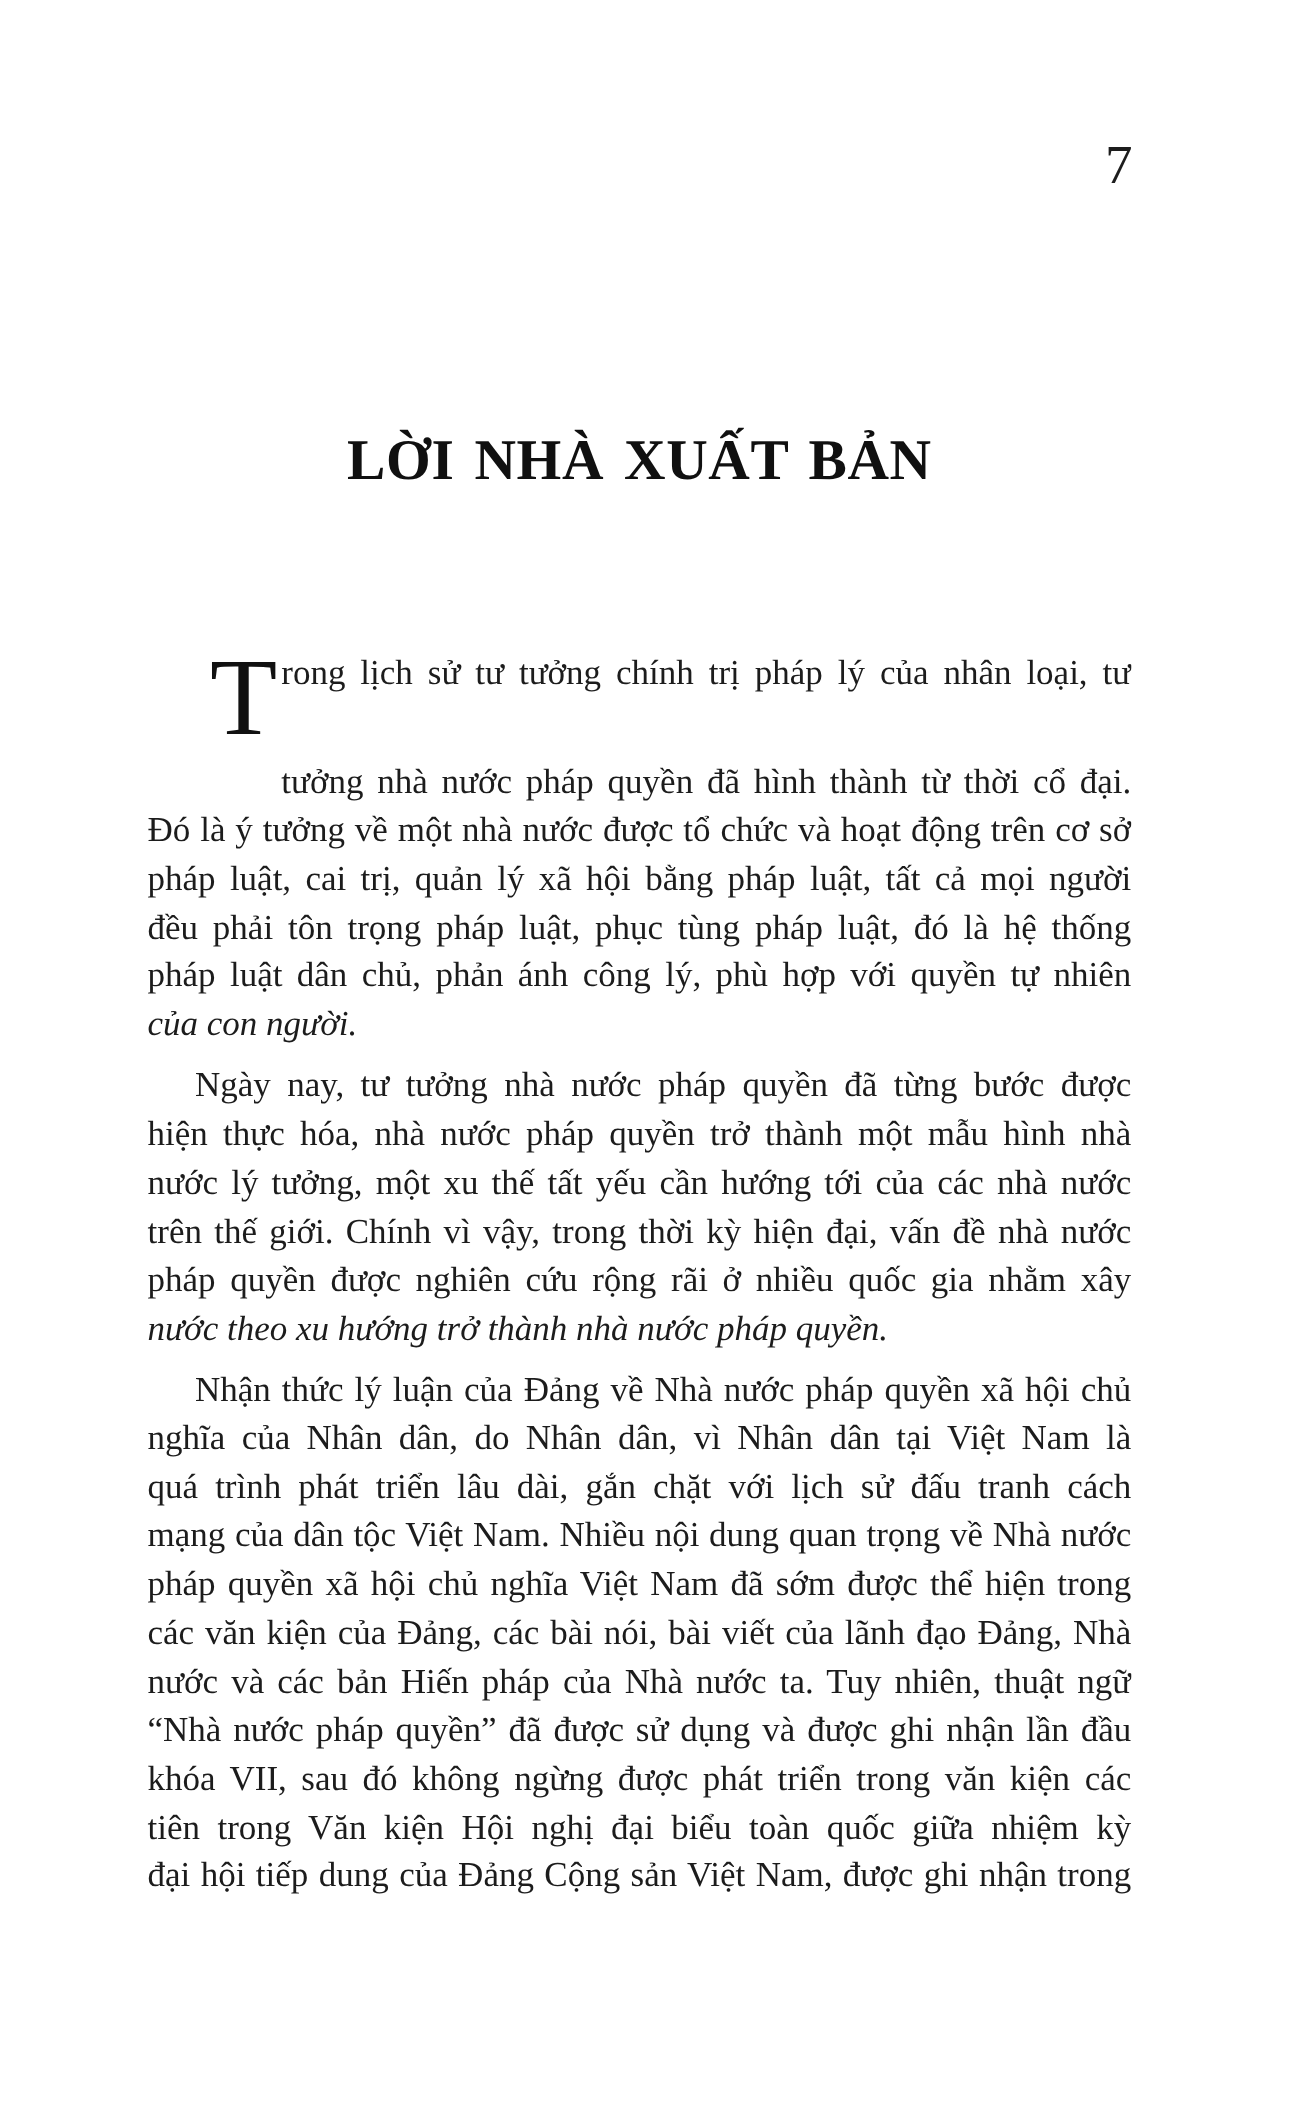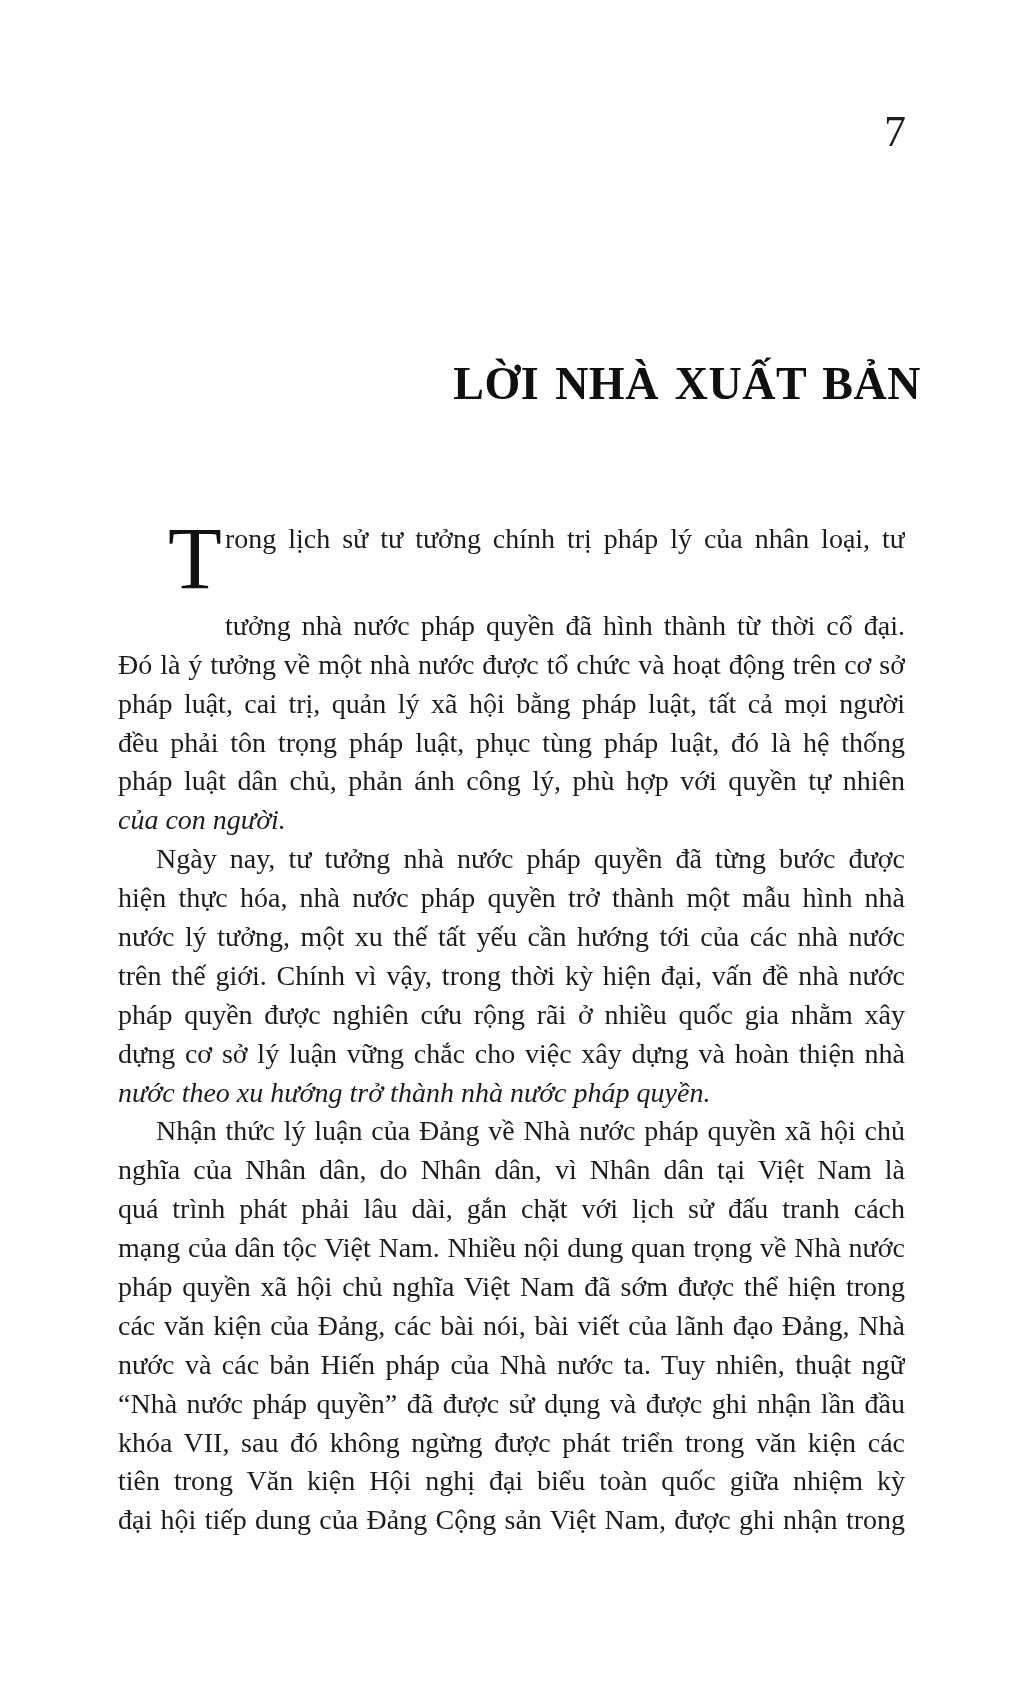"LỜI NHÀ XUẤT BẢN" .title { margin: 16px -> 0; text-align: right -> center }
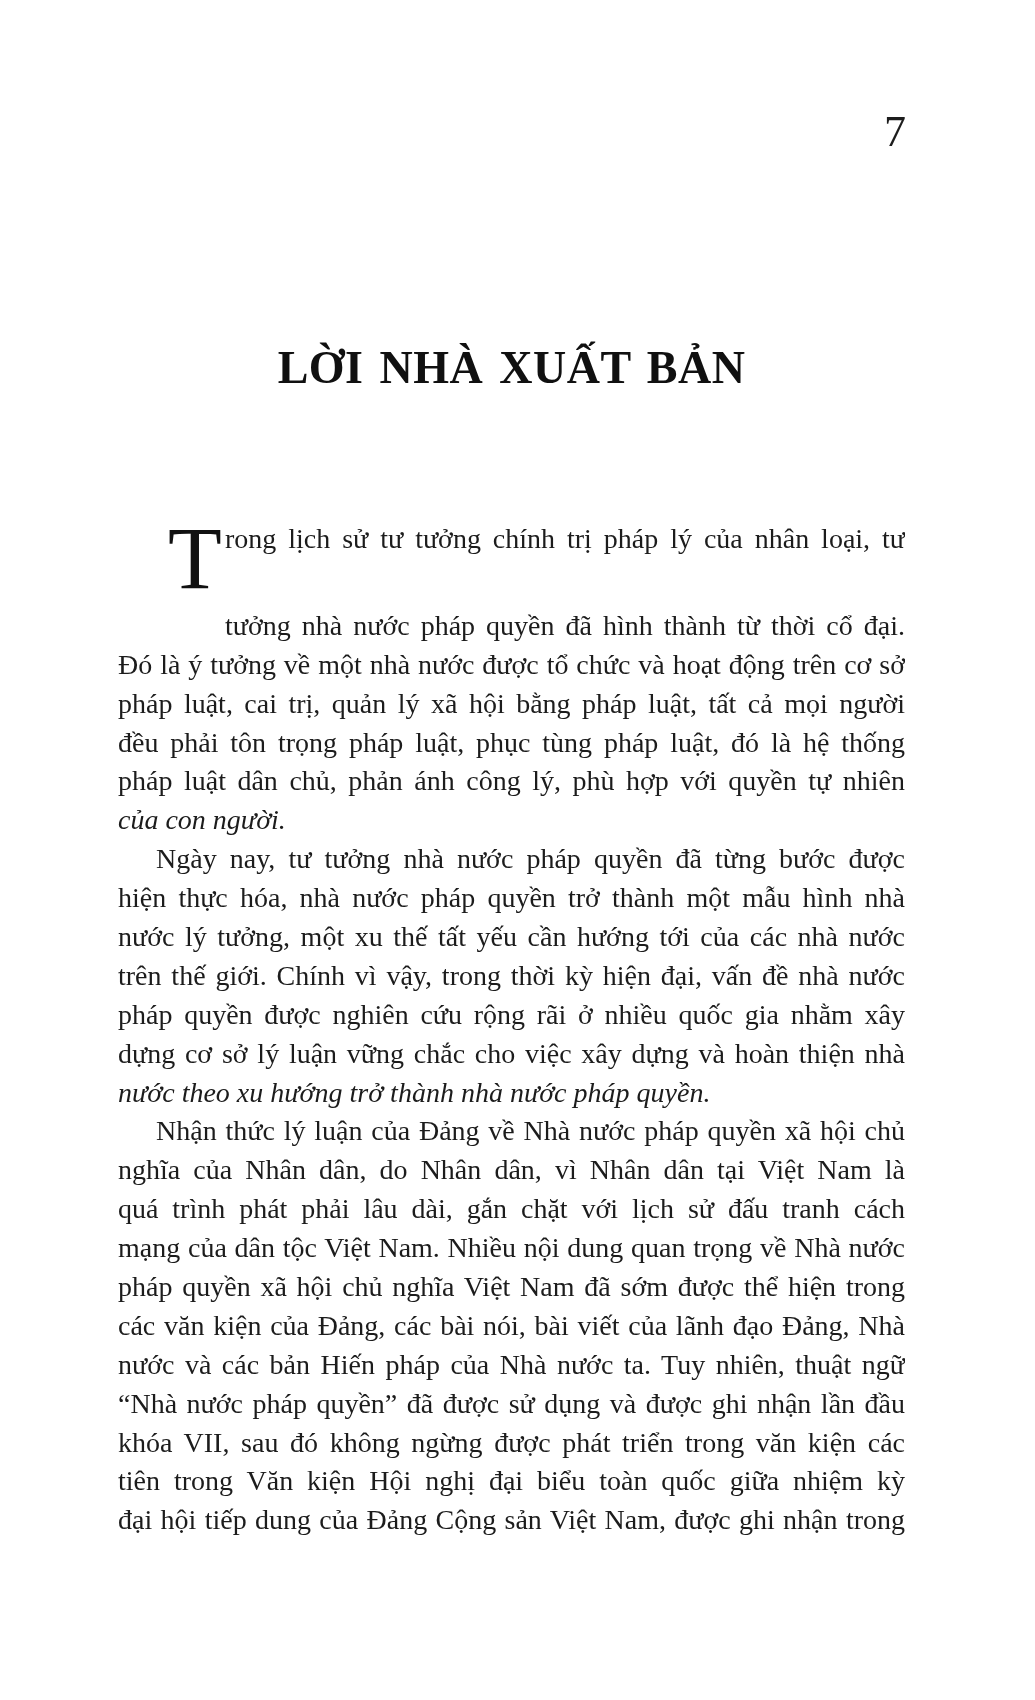"Ngày nay, tư tưởng nhà" .line.indent { margin-top: none -> 10px }
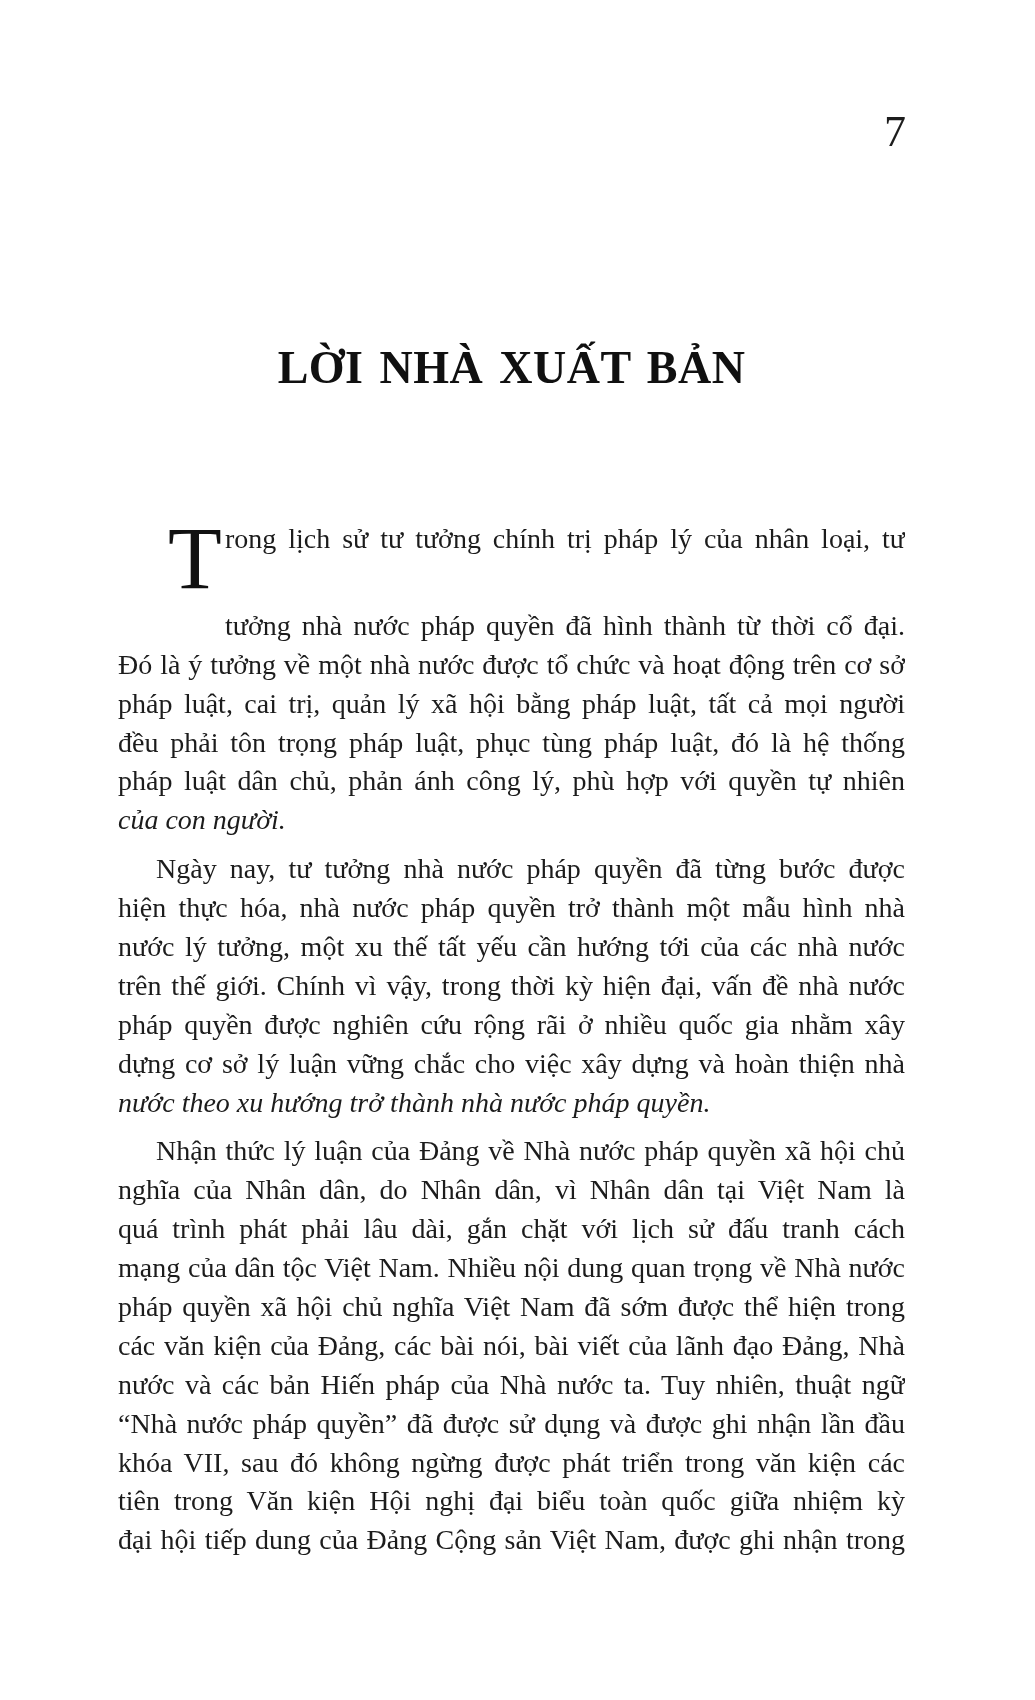"dựng cơ sở lý luận" div.line { html: <div>dựng cơ sở lý luận vững chắc cho việc xây dựng và hoàn thiện nhà</div> -> none }
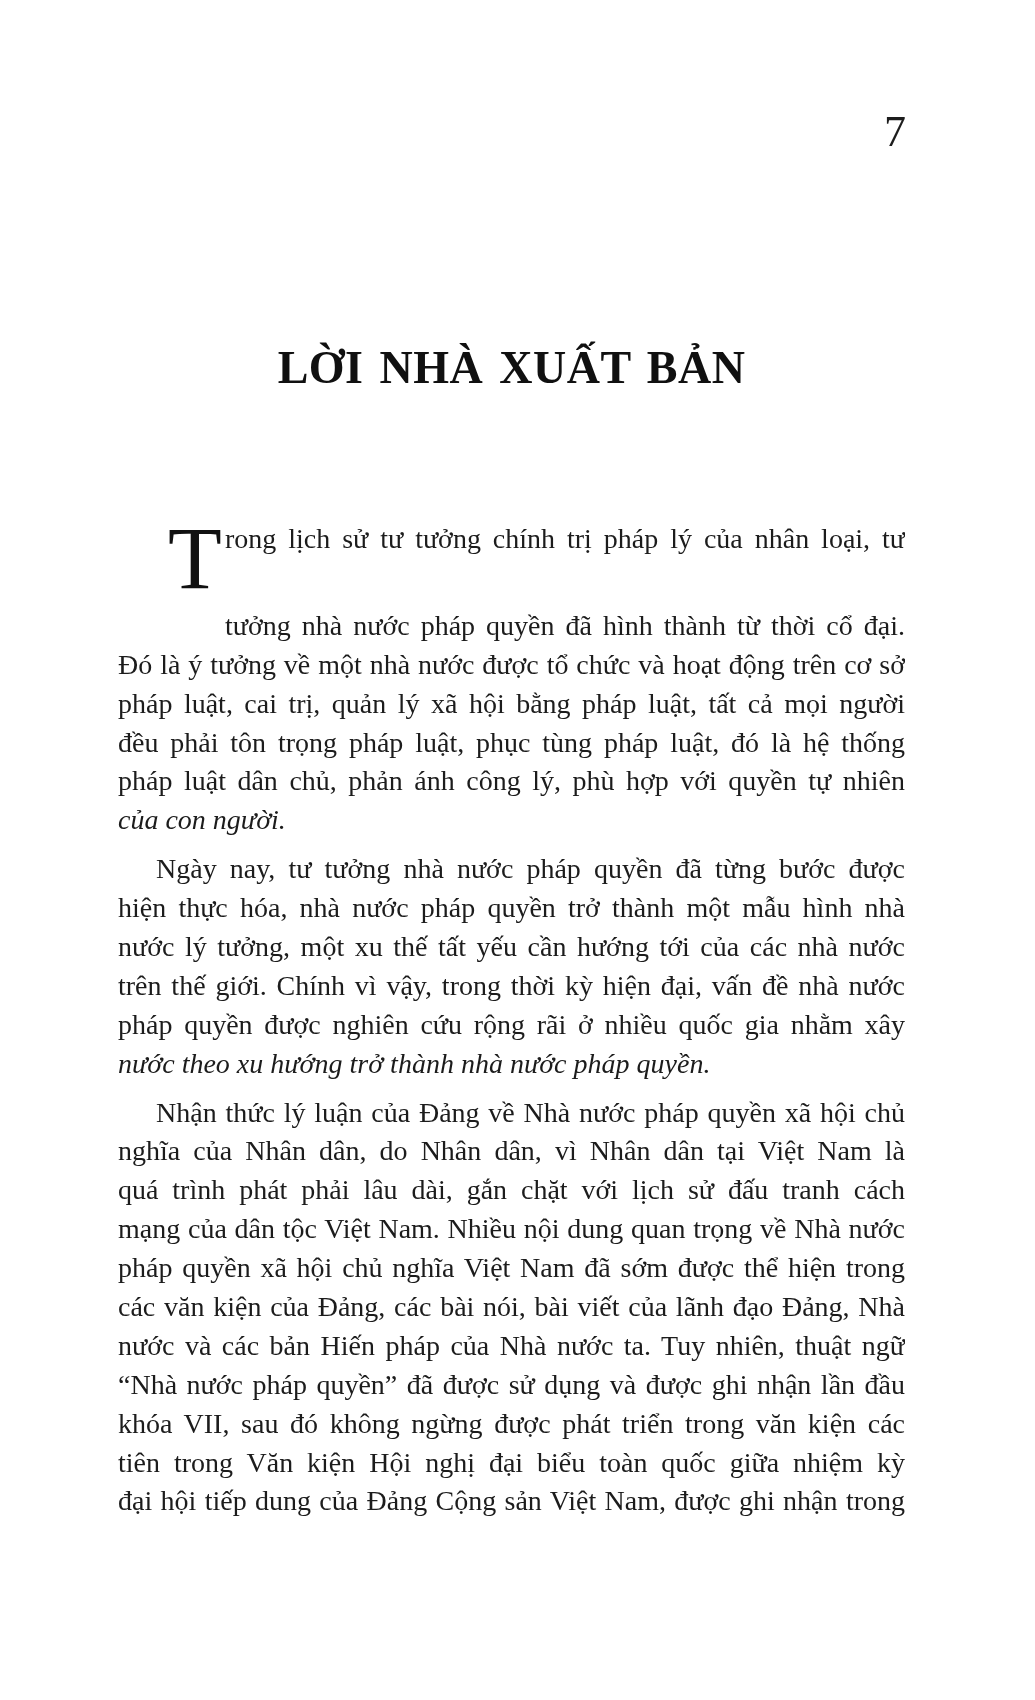"quá trình phát phải lâu" div.line { text: phải -> triển }
